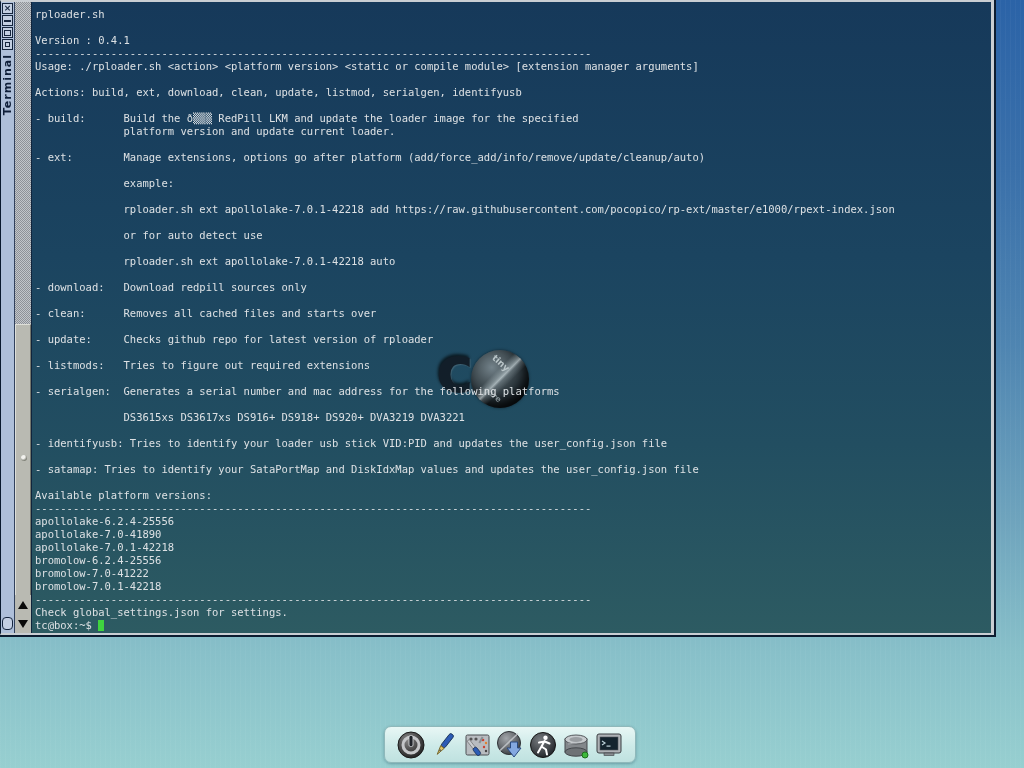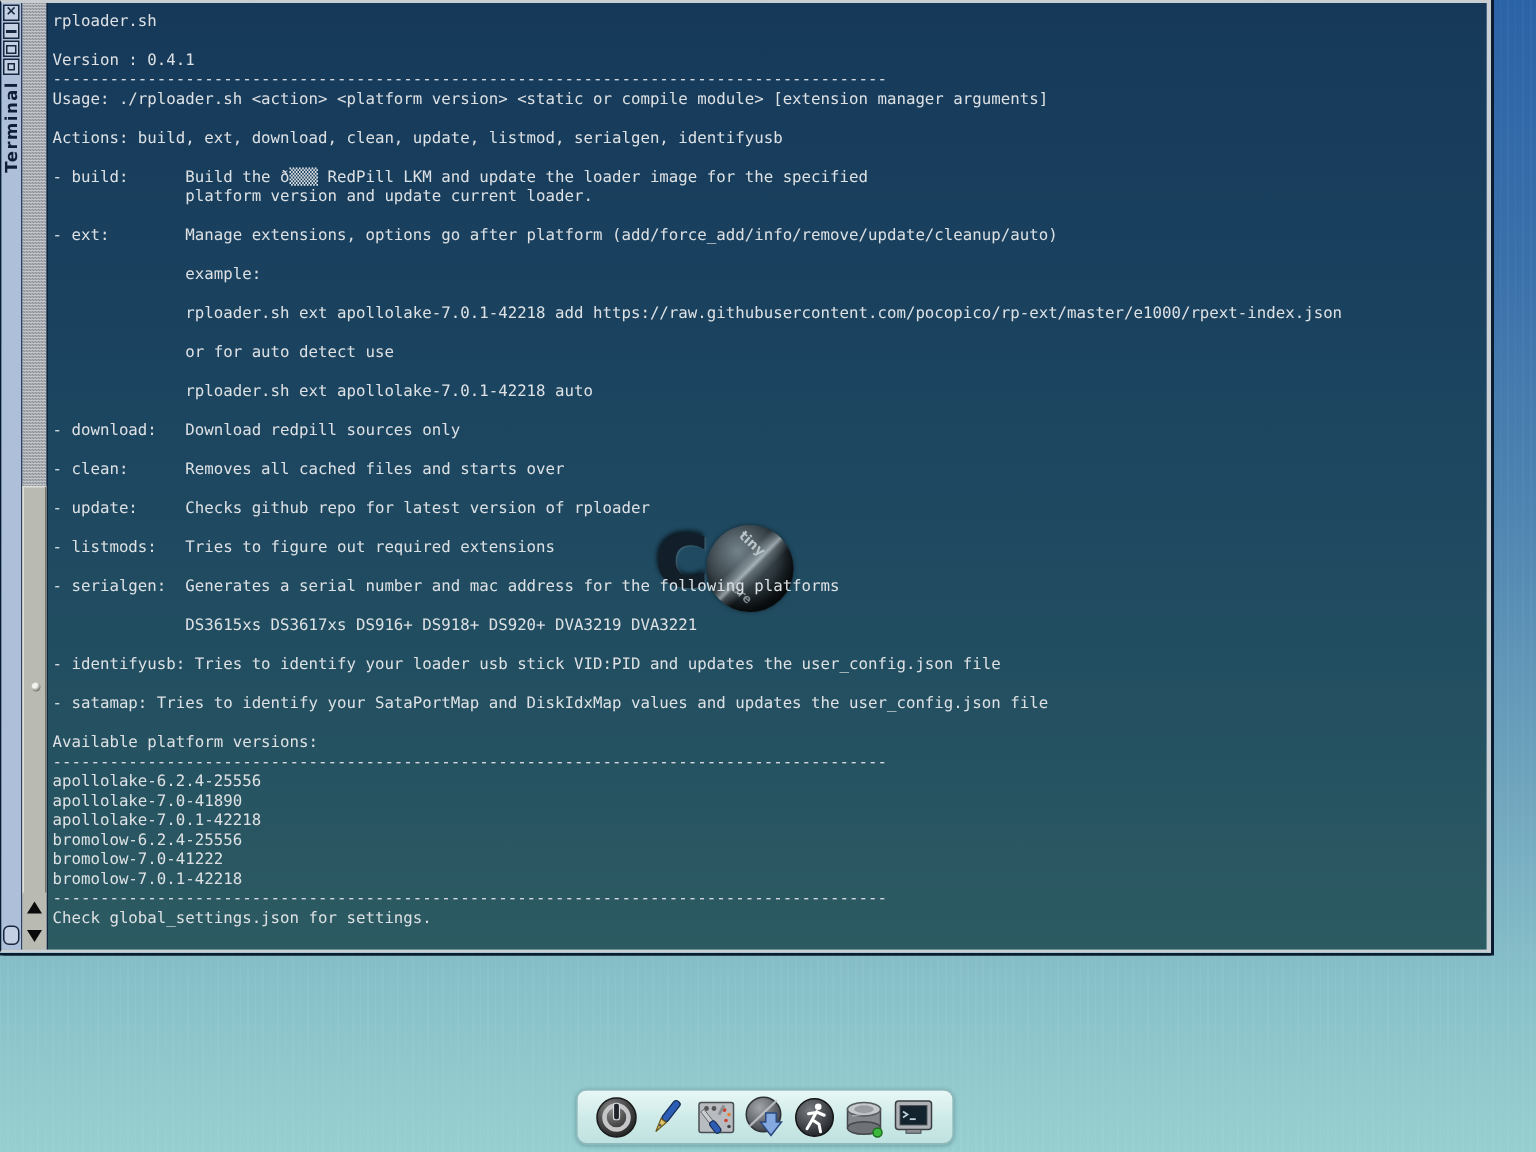"tc@box:~$" div.prompt-line { html: none -> <div><span>tc@box:~$ </span><span></span></div> }
